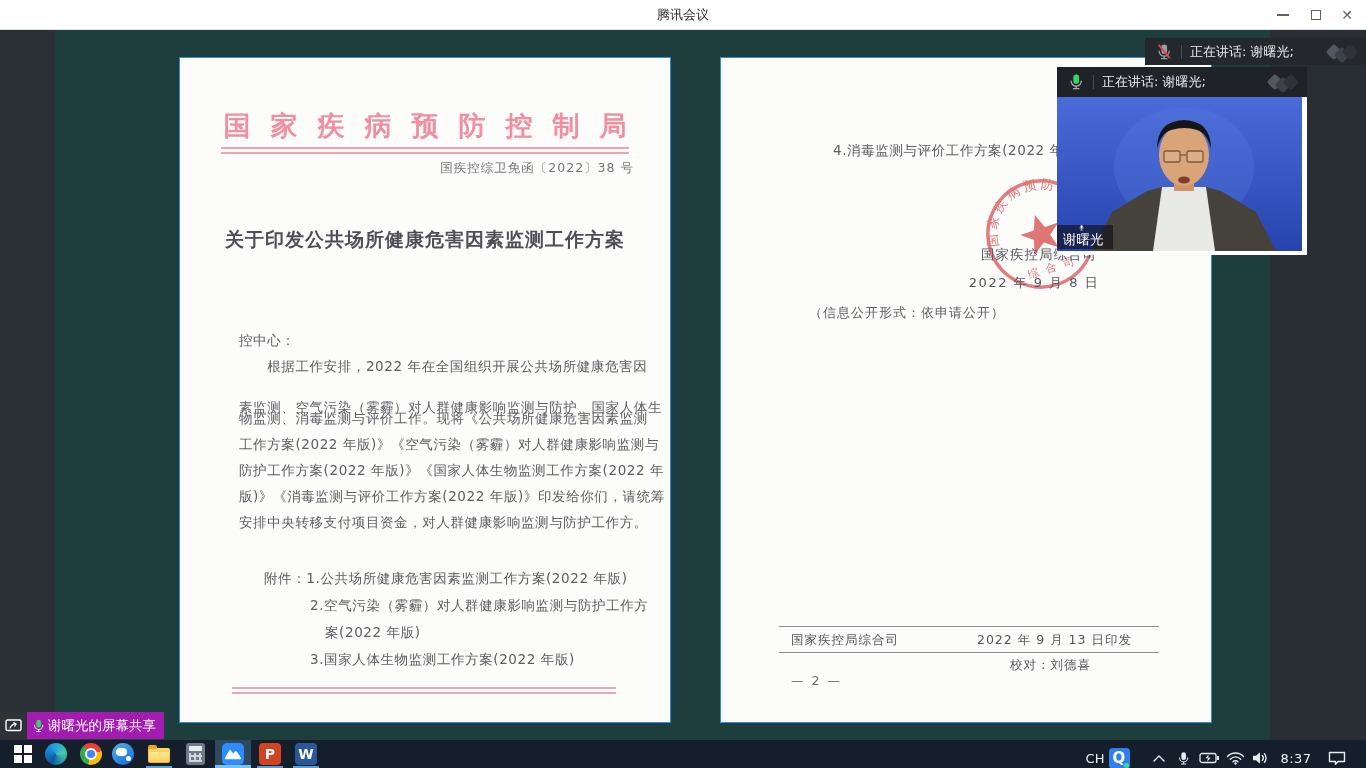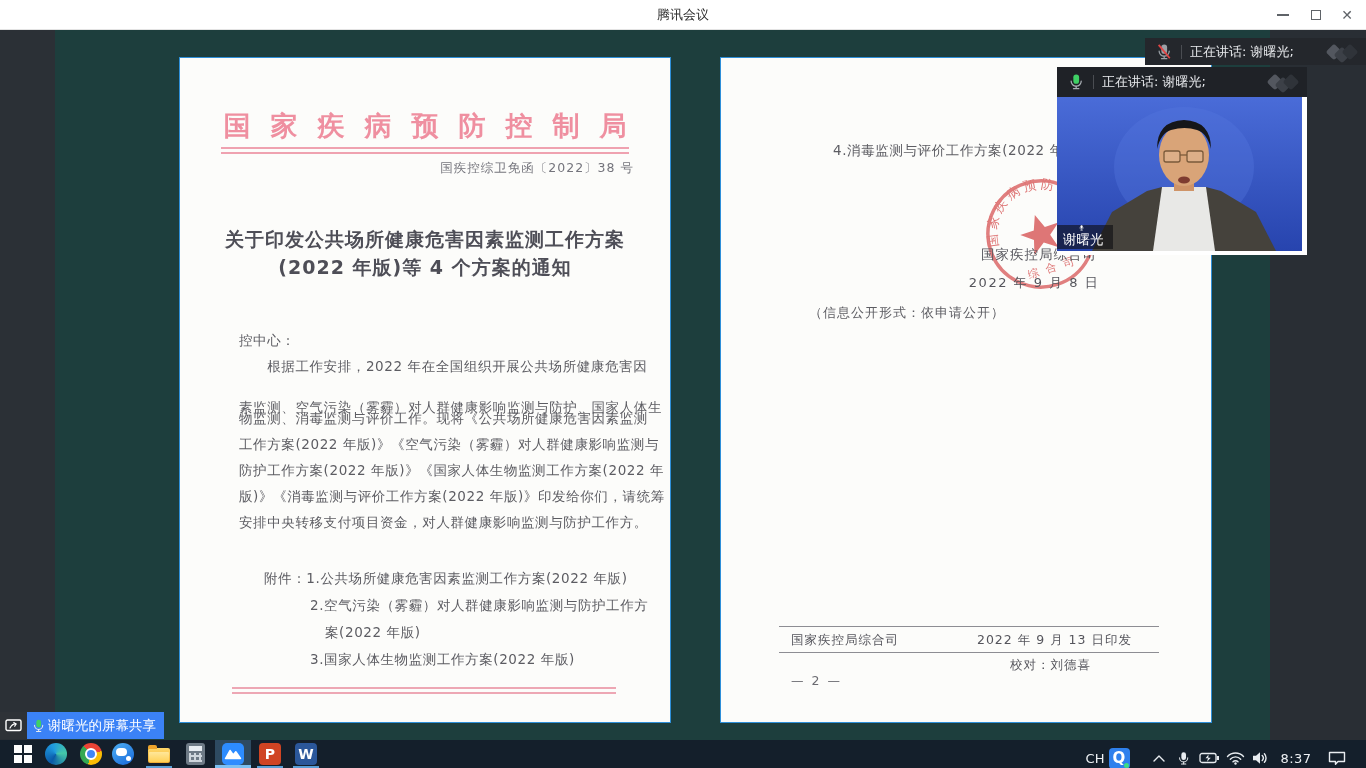"(2022 年版)等 4 个方案的通知" div.dtitle { html: <div>(2022 年版)等 4 个方案的通知</div> -> none }
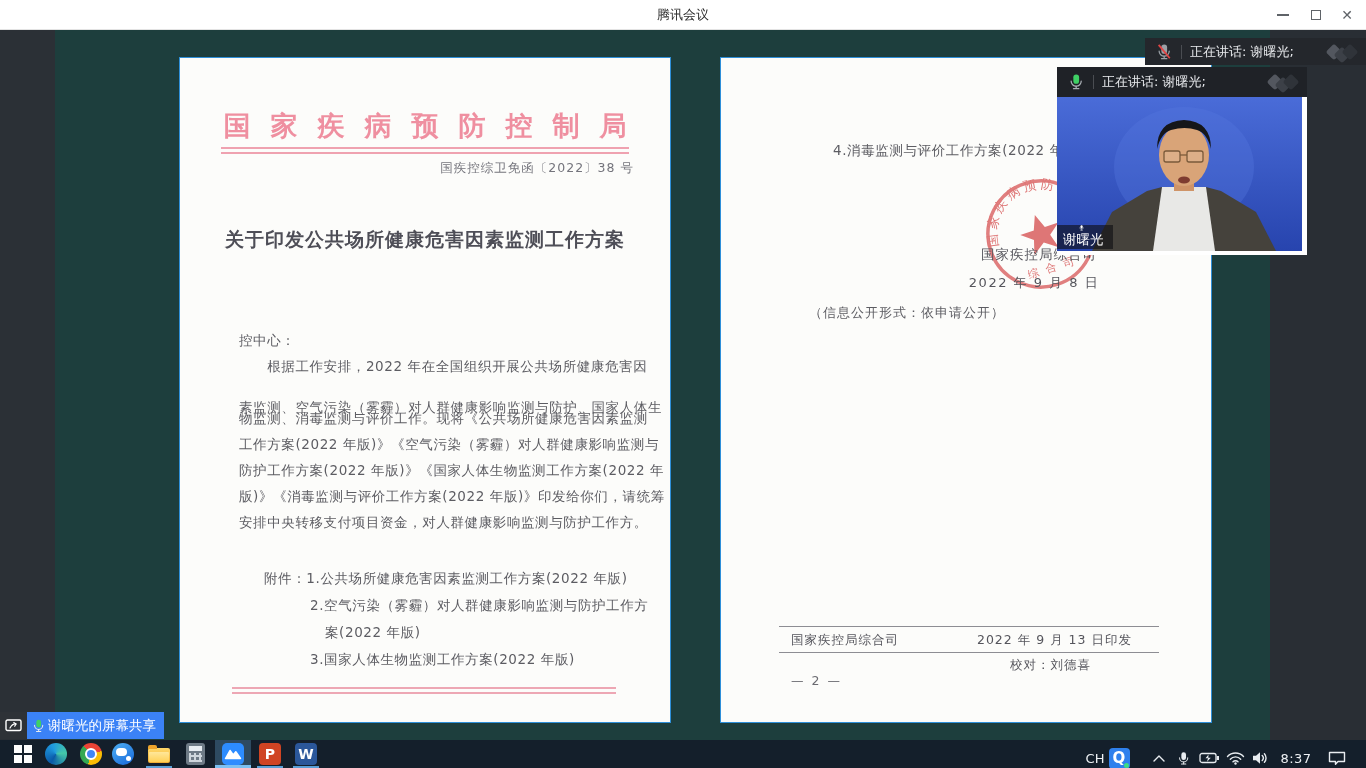"谢曙光的屏幕共享" .share-body { background: #3b82f6 -> #a21caf }
